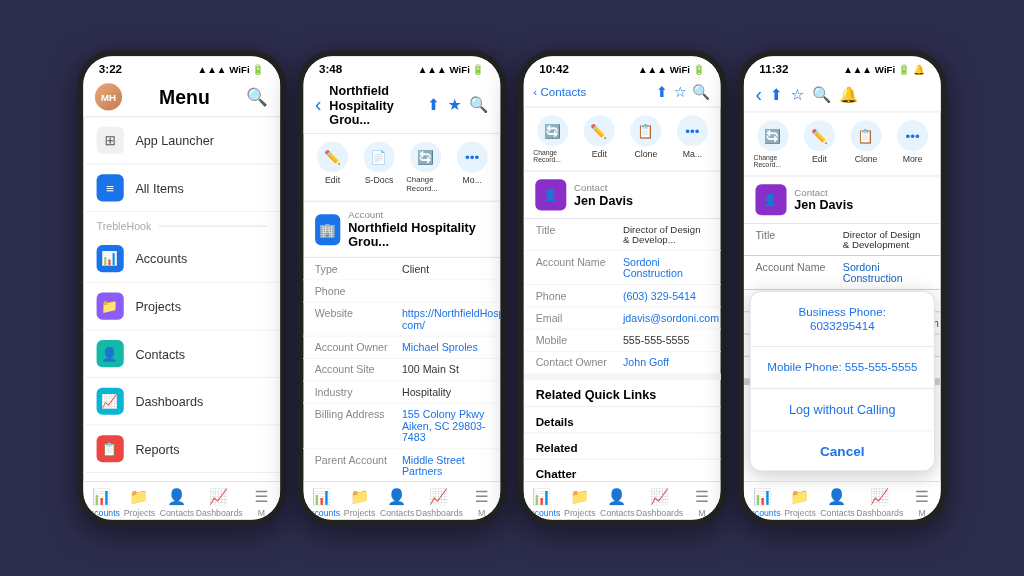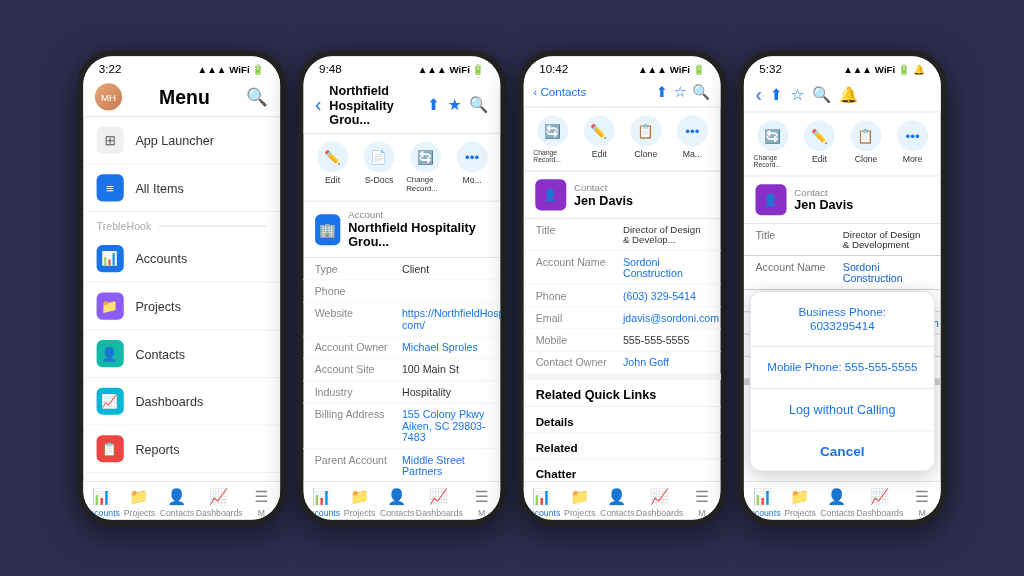"3:22" .status-time { font-weight: 400 -> 700 }
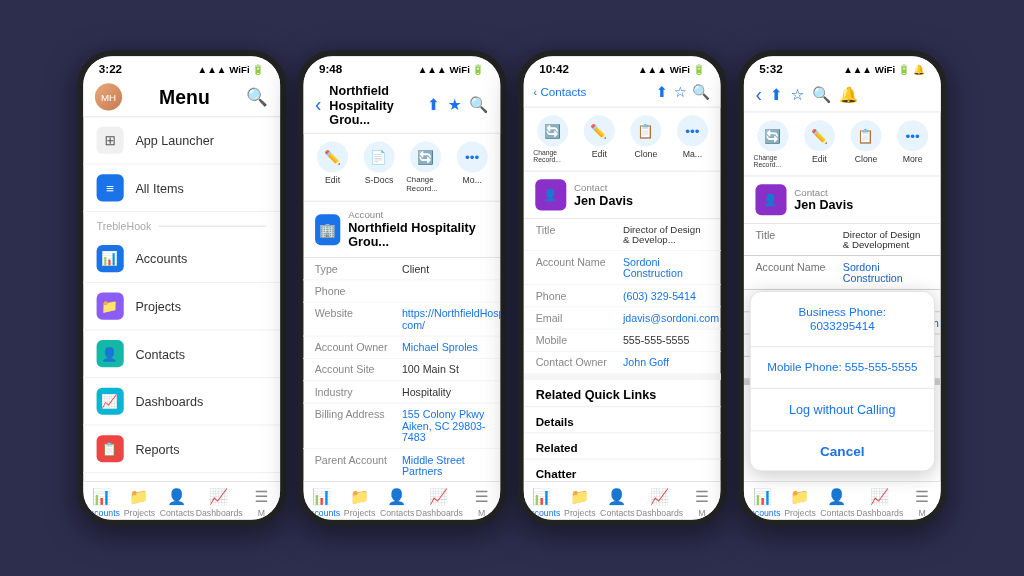"9:48" span.status-time { text: 9:48 -> 3:48 }
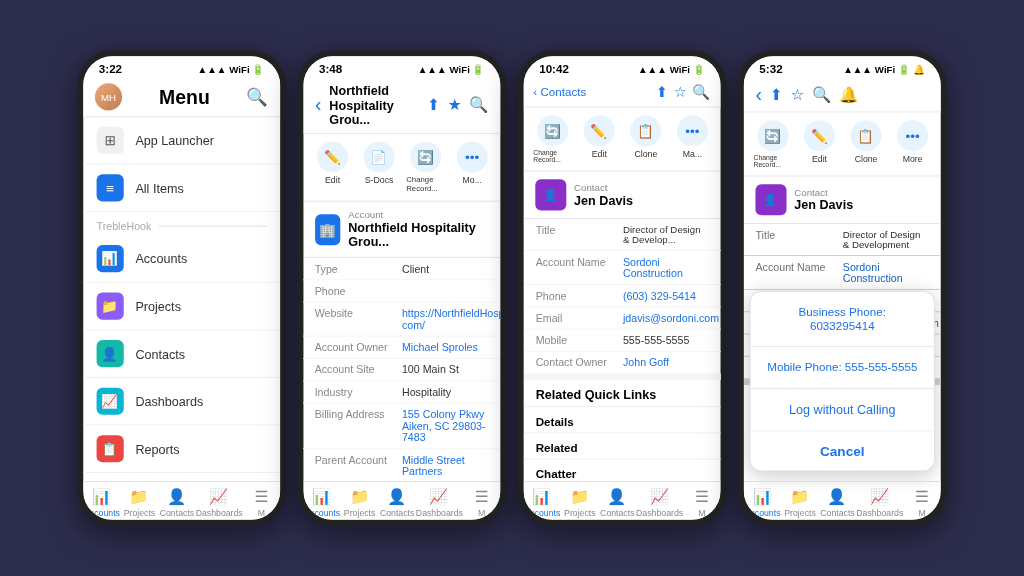"5:32" span.status-time { text: 5:32 -> 11:32 }
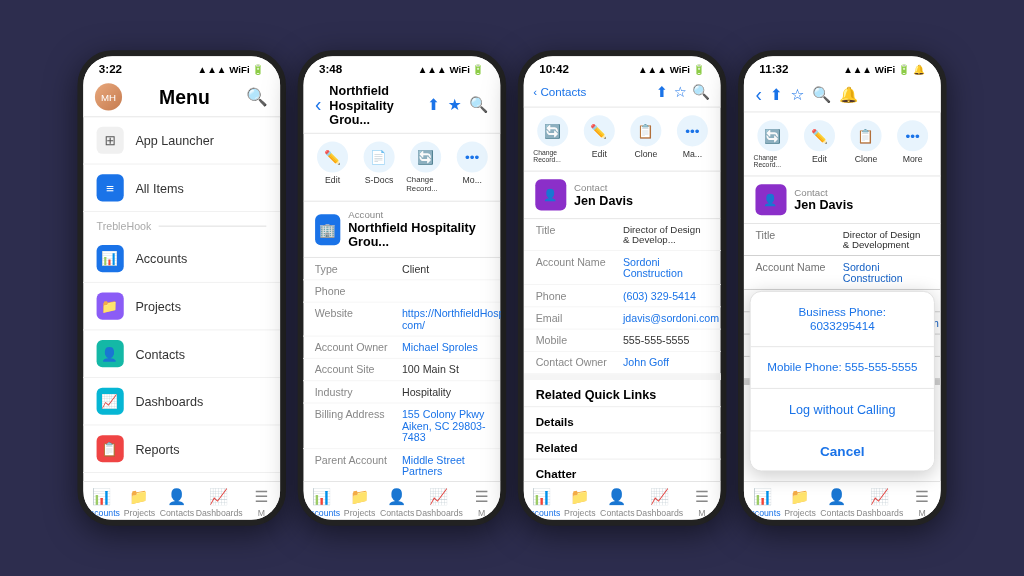"MH" .avatar-circle { font-weight: 400 -> 700 }
